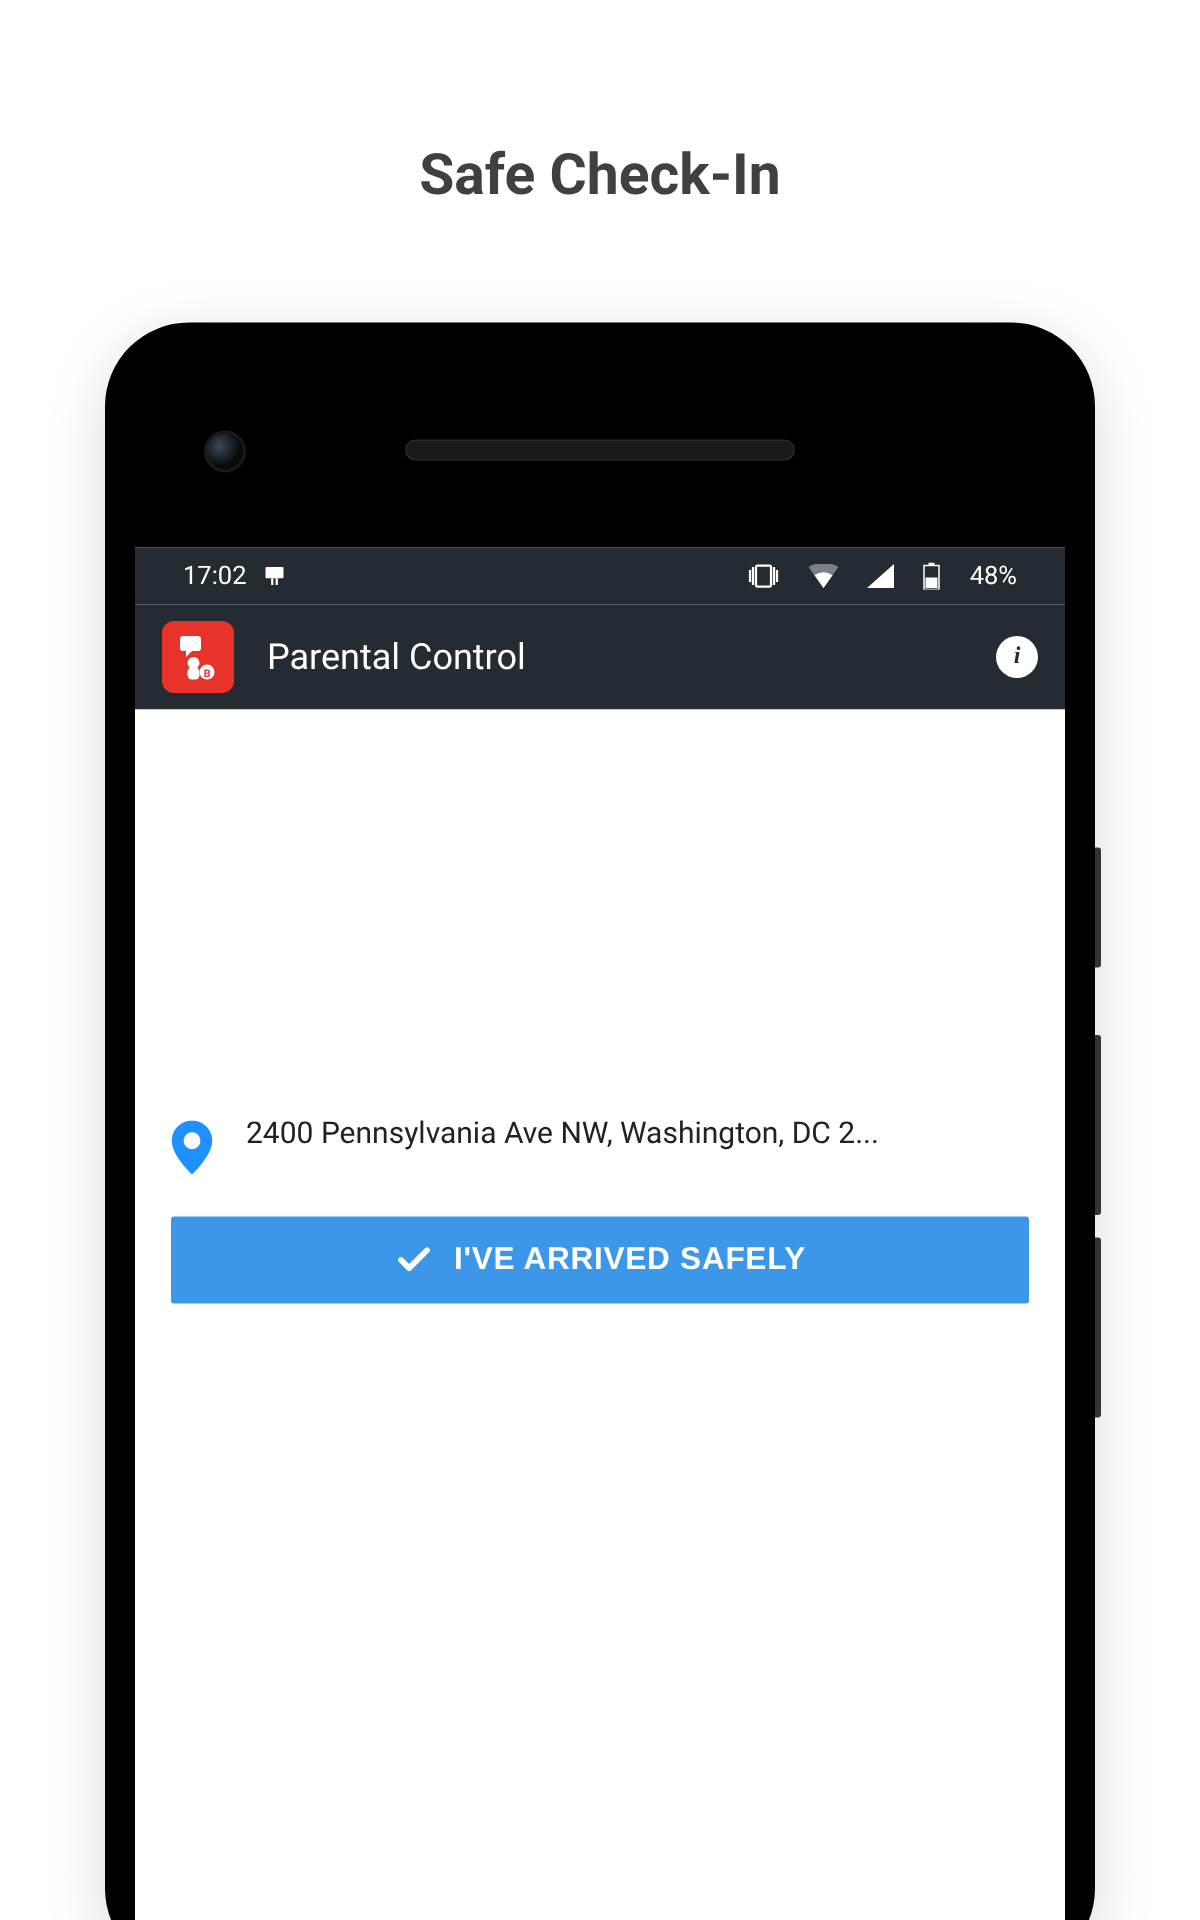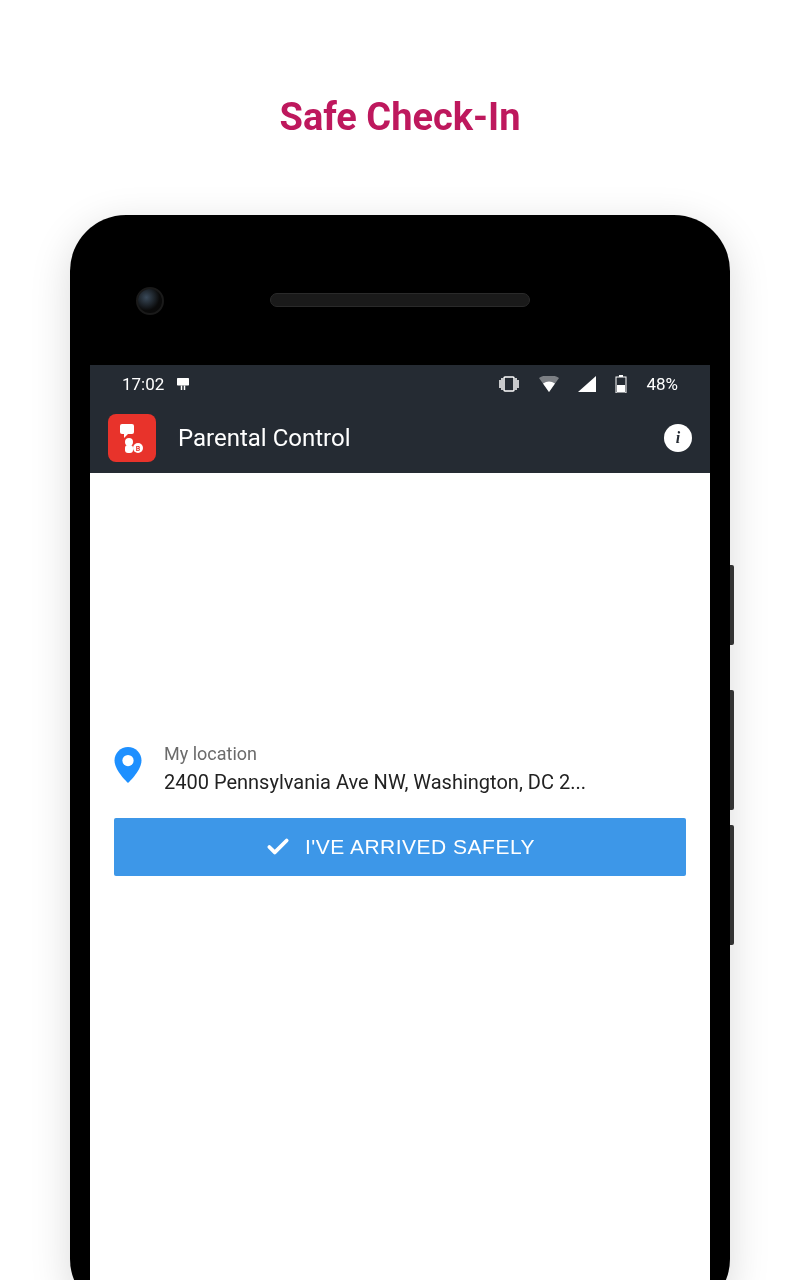"Safe Check-In" .page-title { color: #be185d -> #404040 }
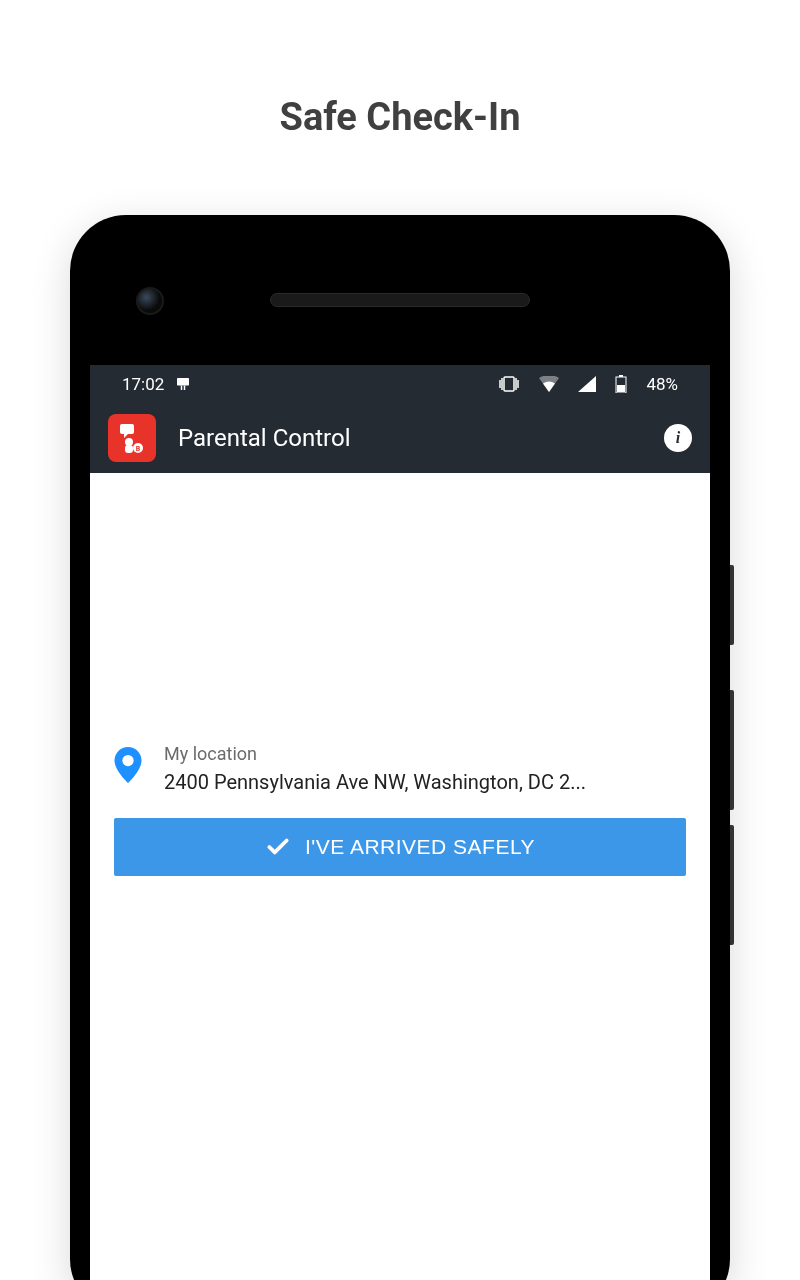"My location" div.location-label { html: <div>My location</div> -> none }
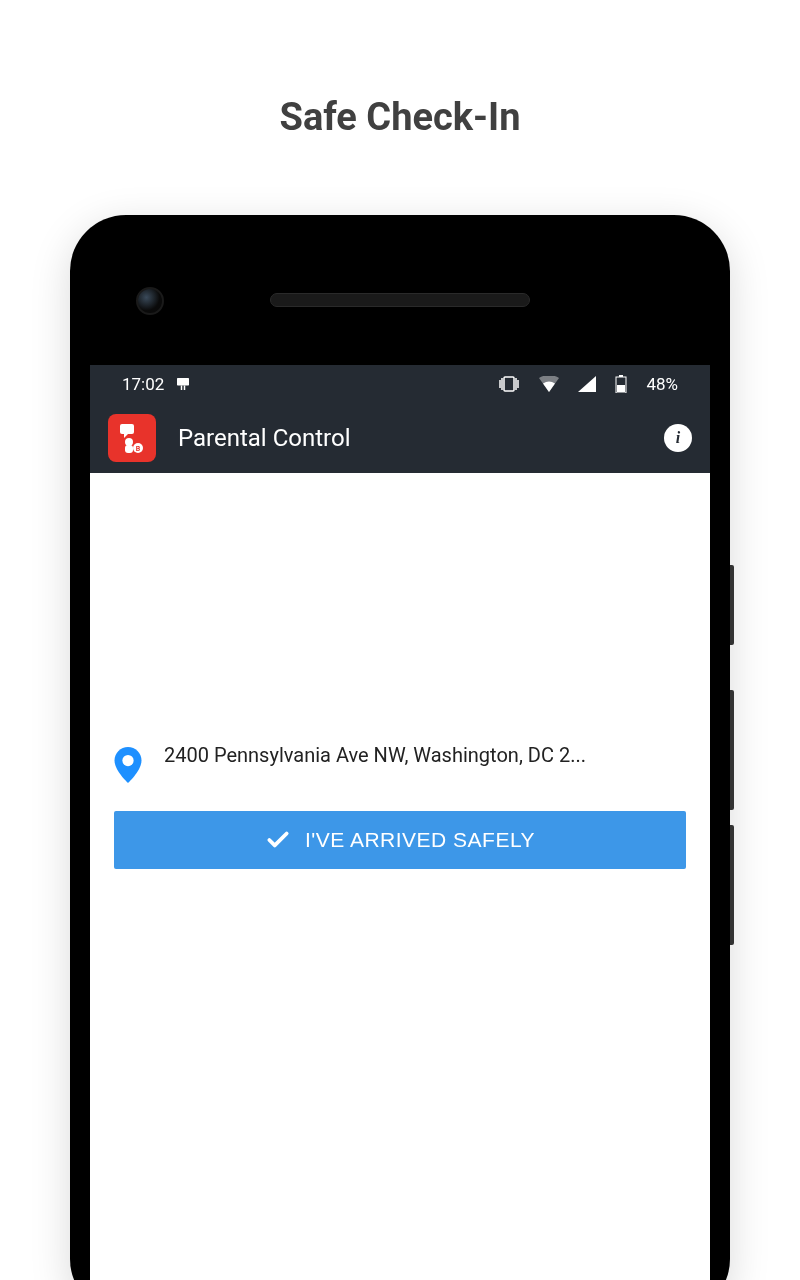"I'VE ARRIVED SAFELY" .arrived-button { font-weight: 400 -> 700 }
